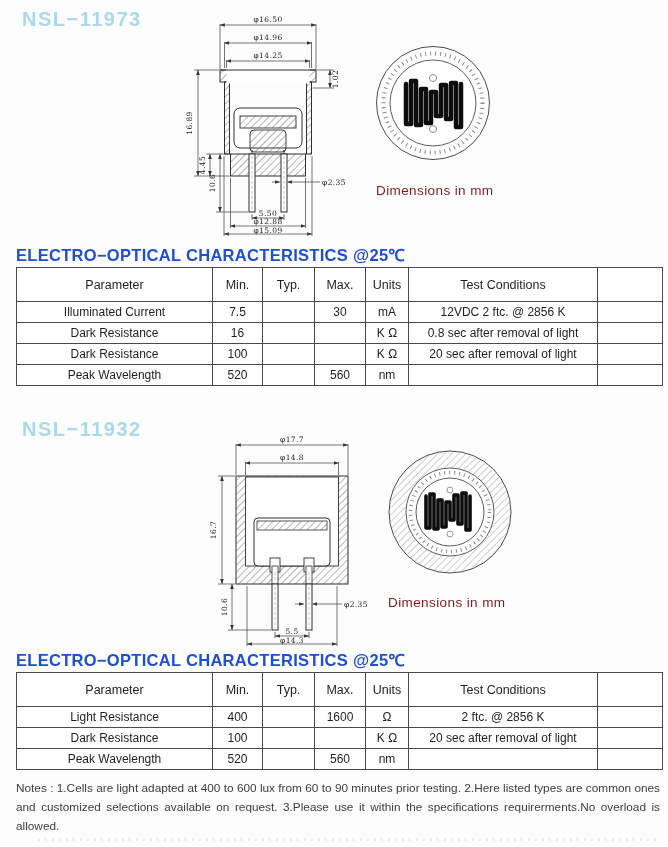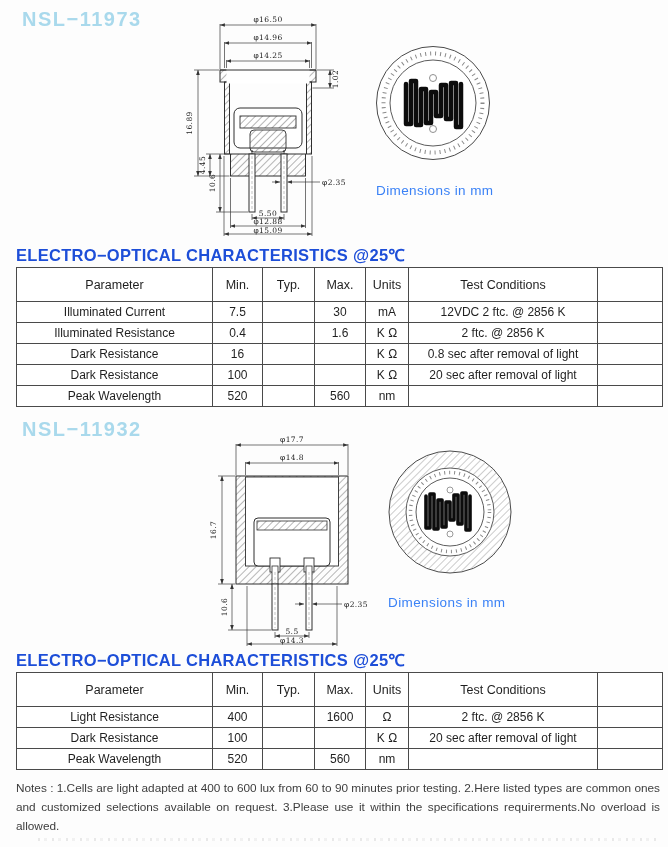"Dimensions in mm" .caption { color: #3b82f6 -> #7f1d1d }
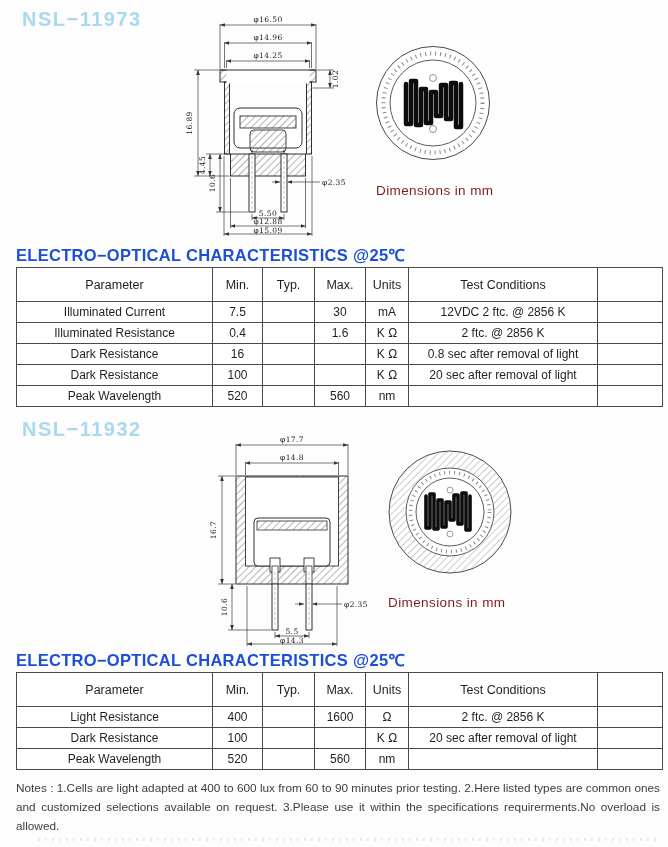"Illuminated Resistance" tr { html: <tr> <td>Illuminated Resistance</td> <td>0.4</td> <td></td> <td>1.6</td> <td>K Ω</td> <td>2 ftc. @ 2856 K</td> <td></td> </tr> -> none }
